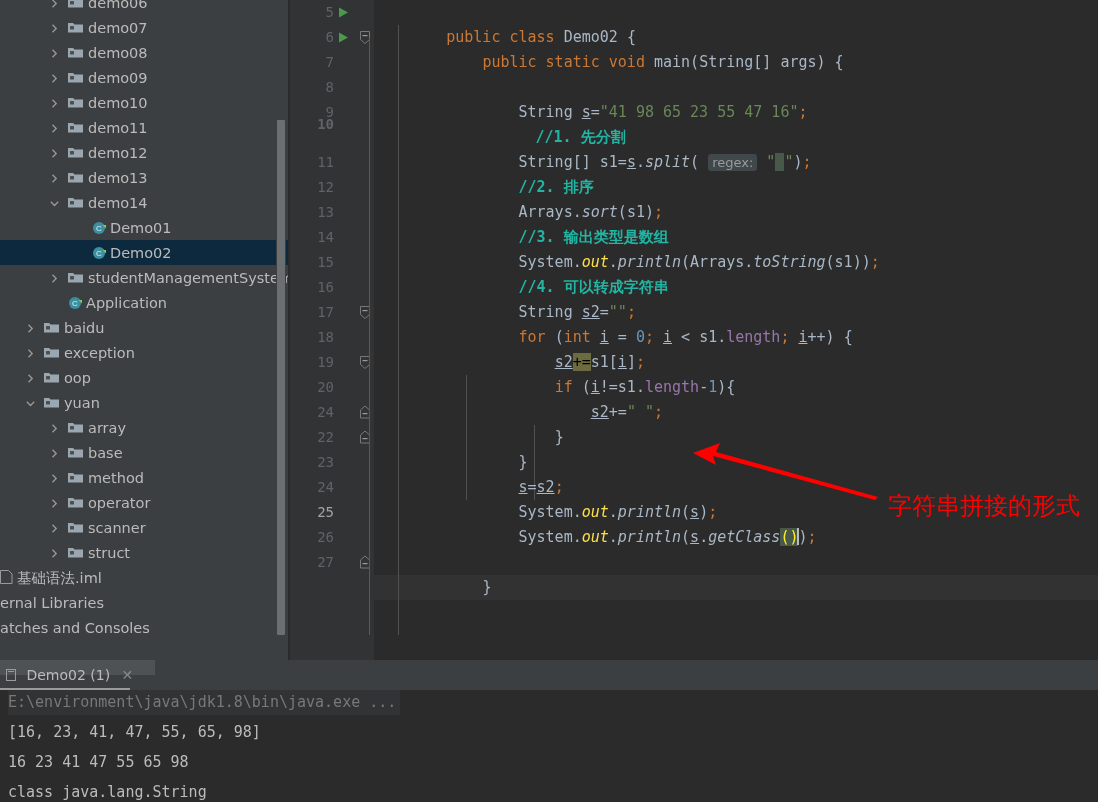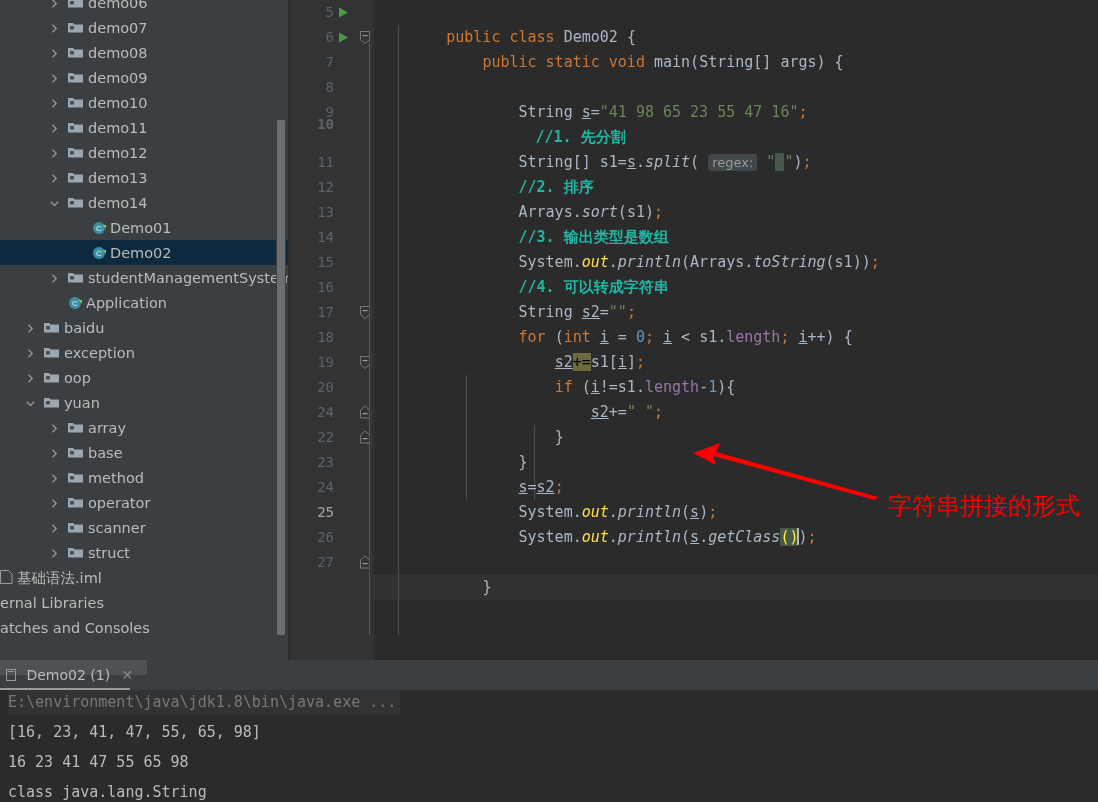"Demo02 (1) ✕" .rtab { padding: 0 14px 0 6px -> 0 22px 0 6px }
